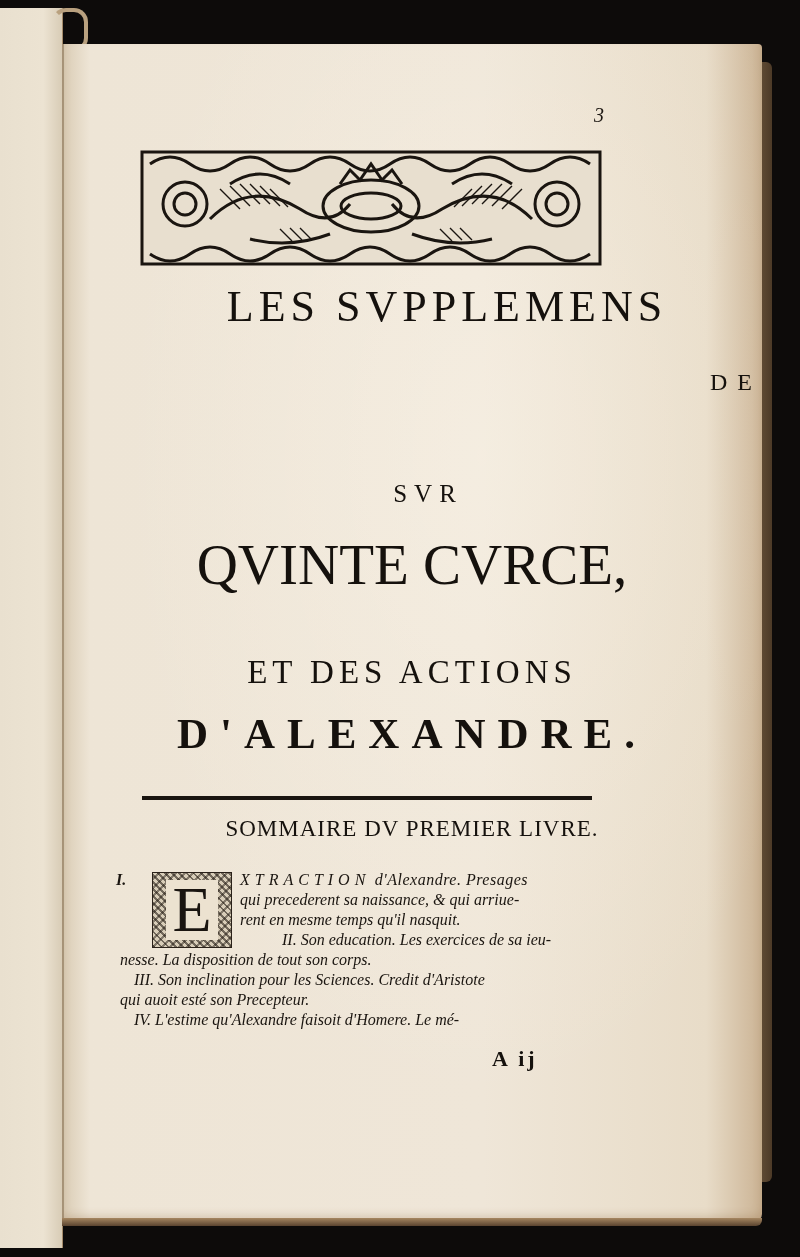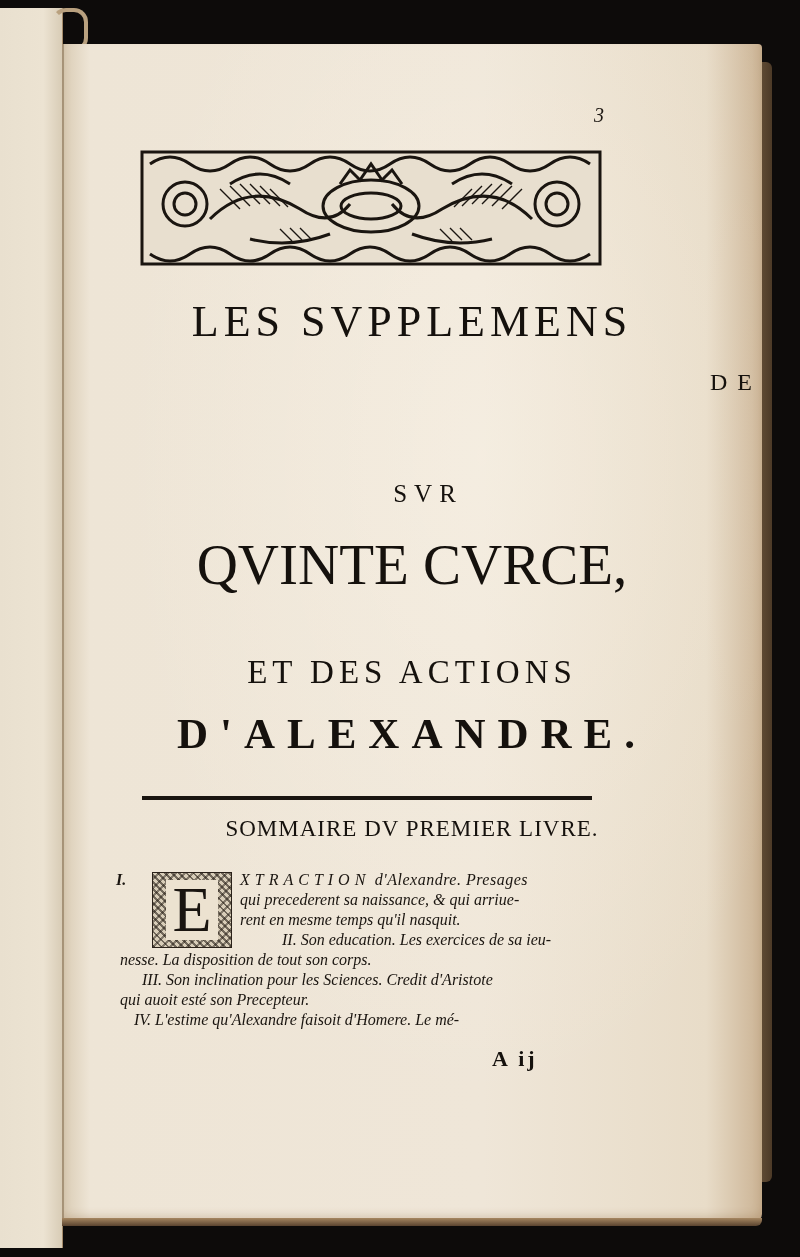"LES SVPPLEMENS" .t1 { padding-left: none -> 35px; top: 252px -> 237px }
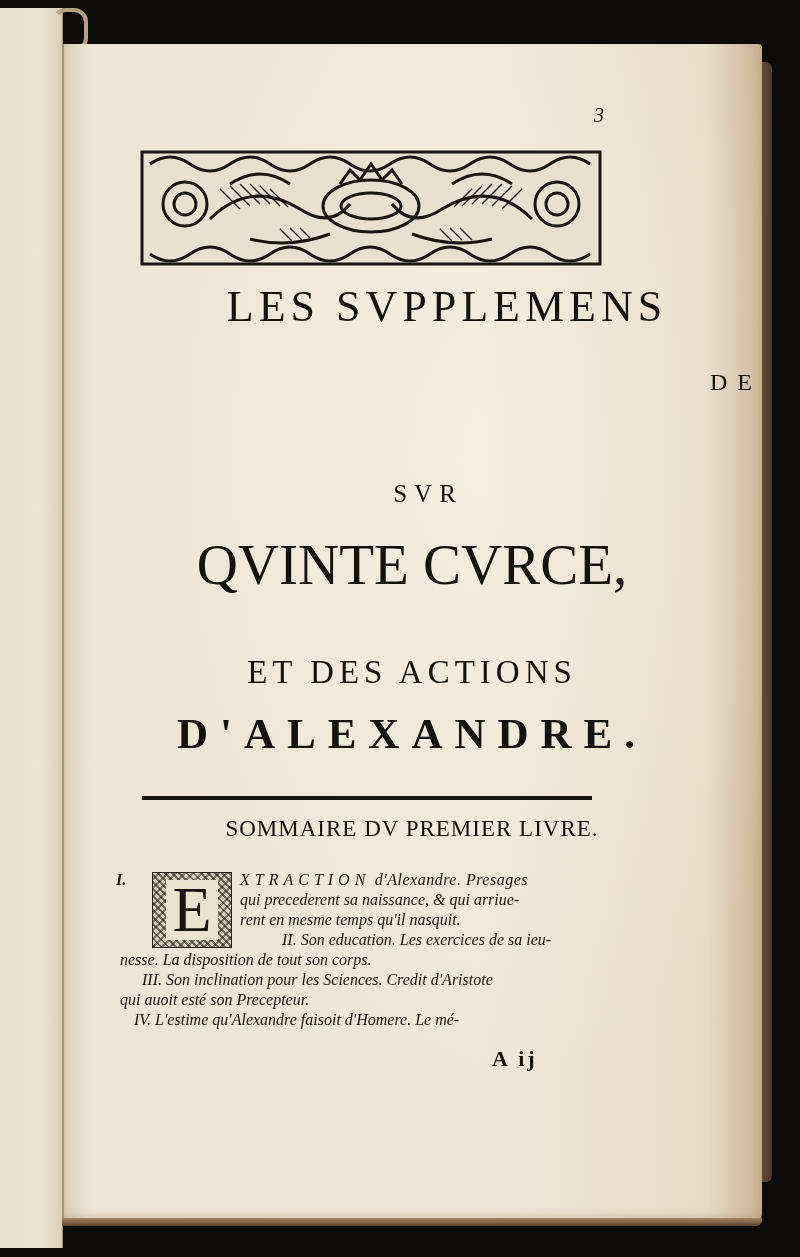"III. Son inclination pour les" .l6 { margin-left: 8px -> none }
